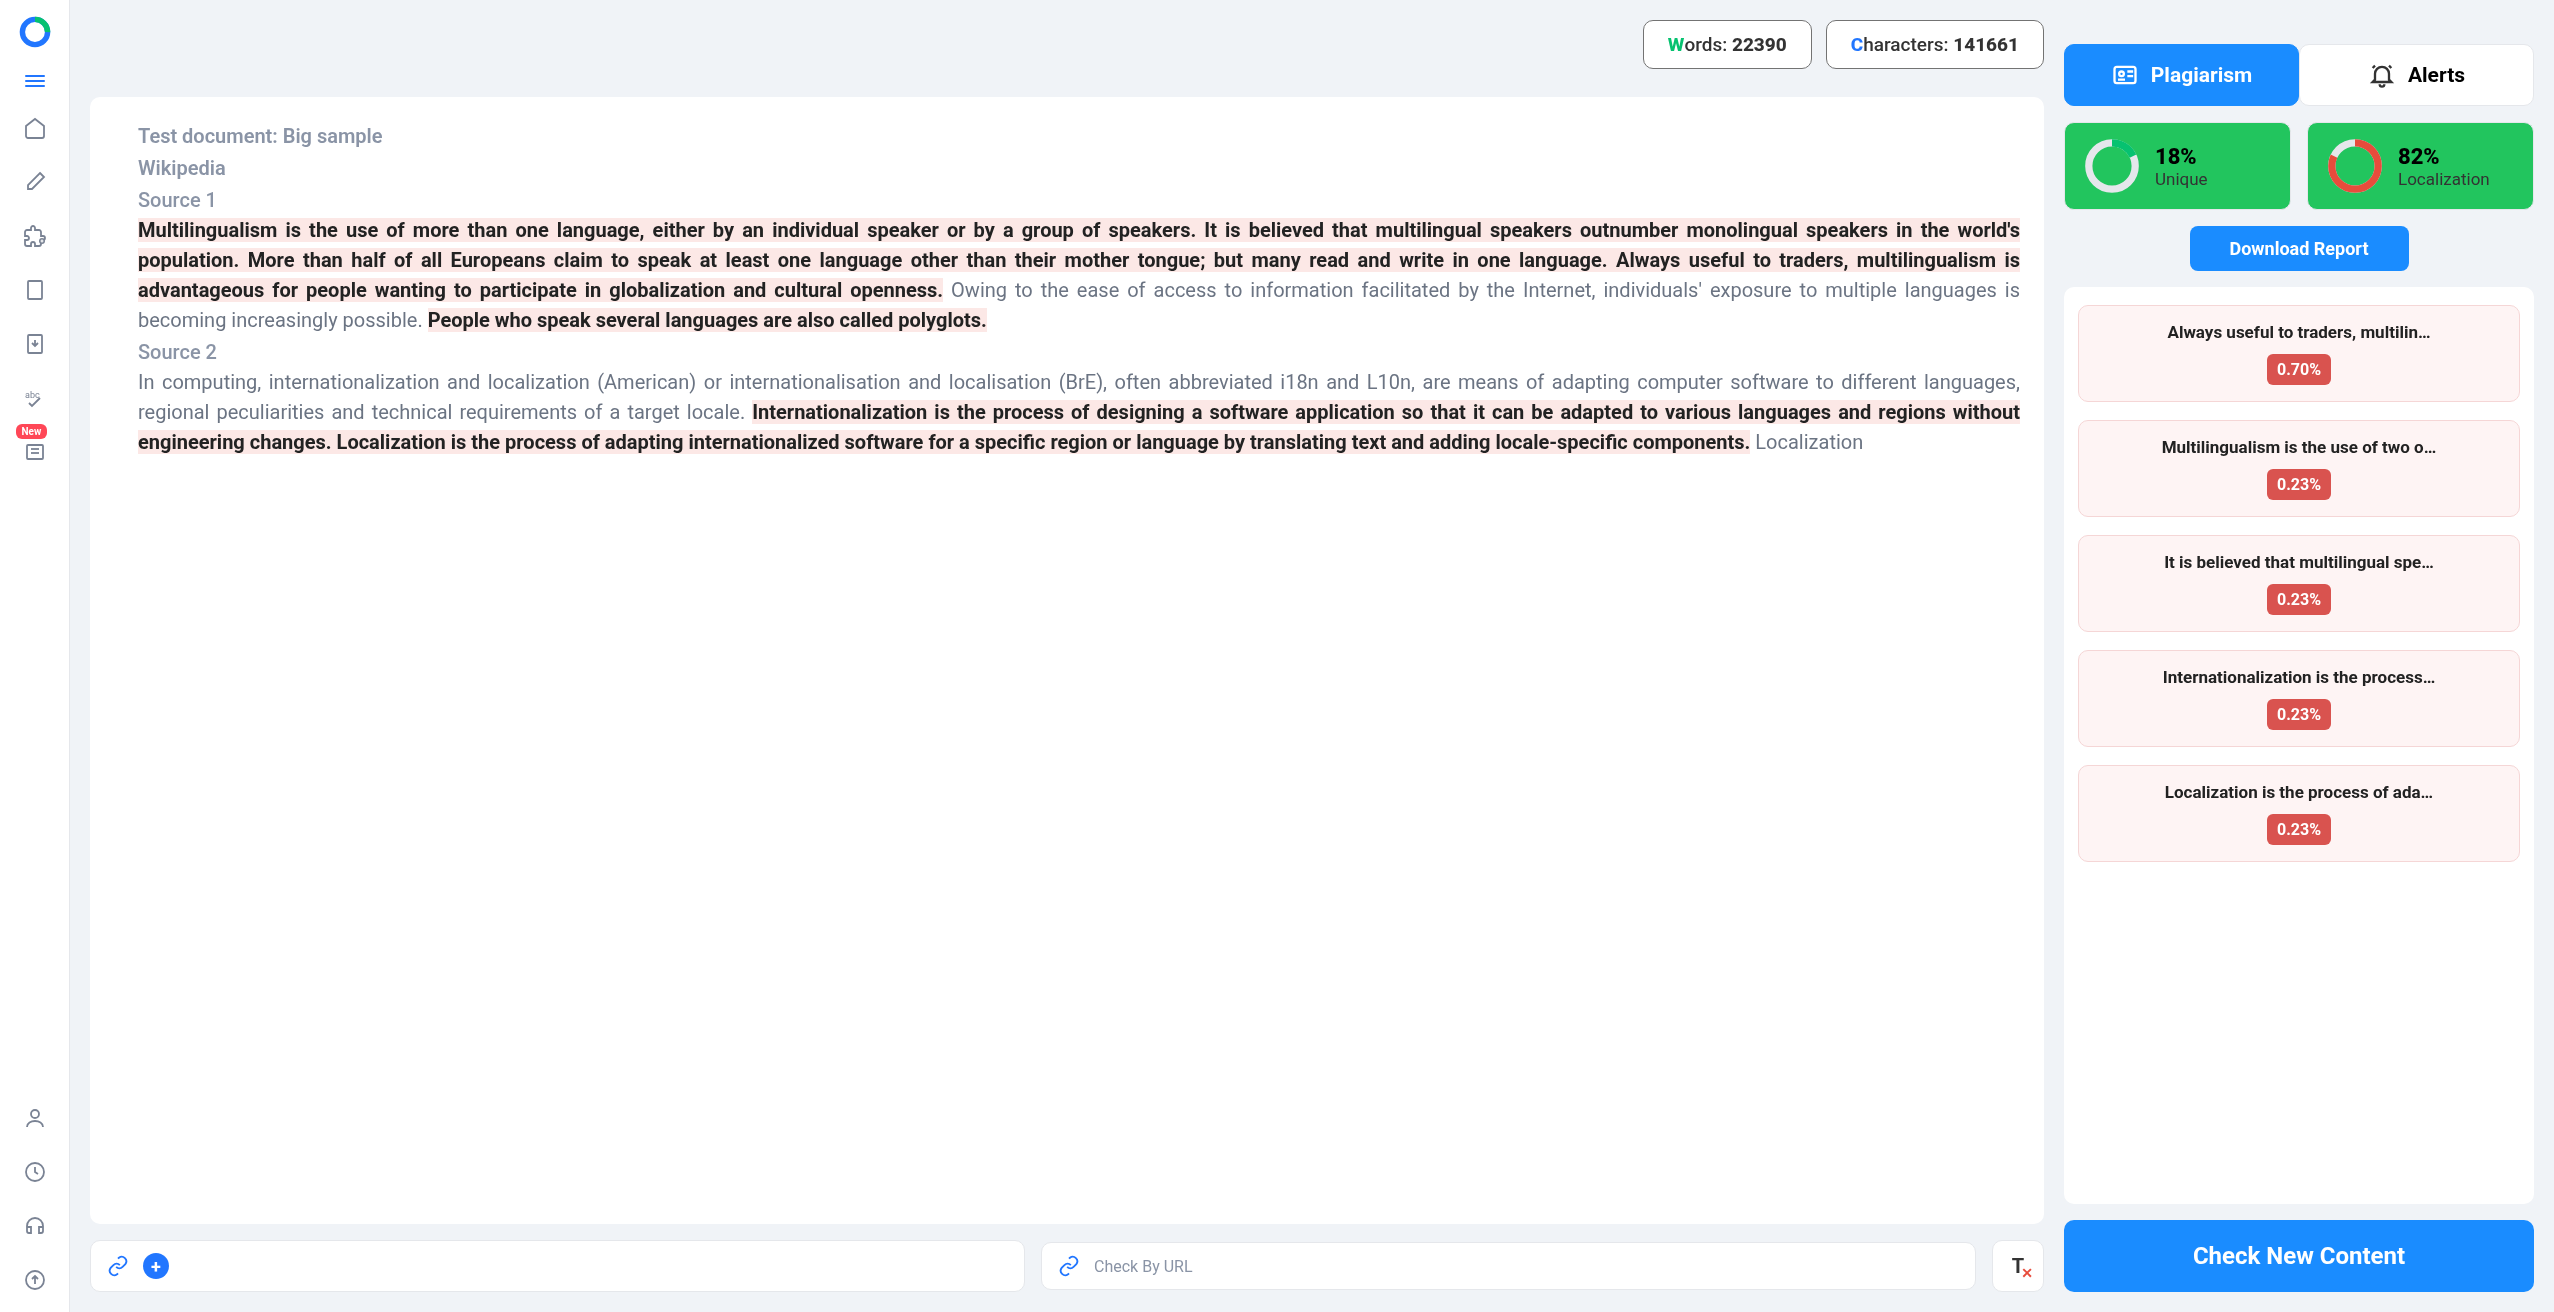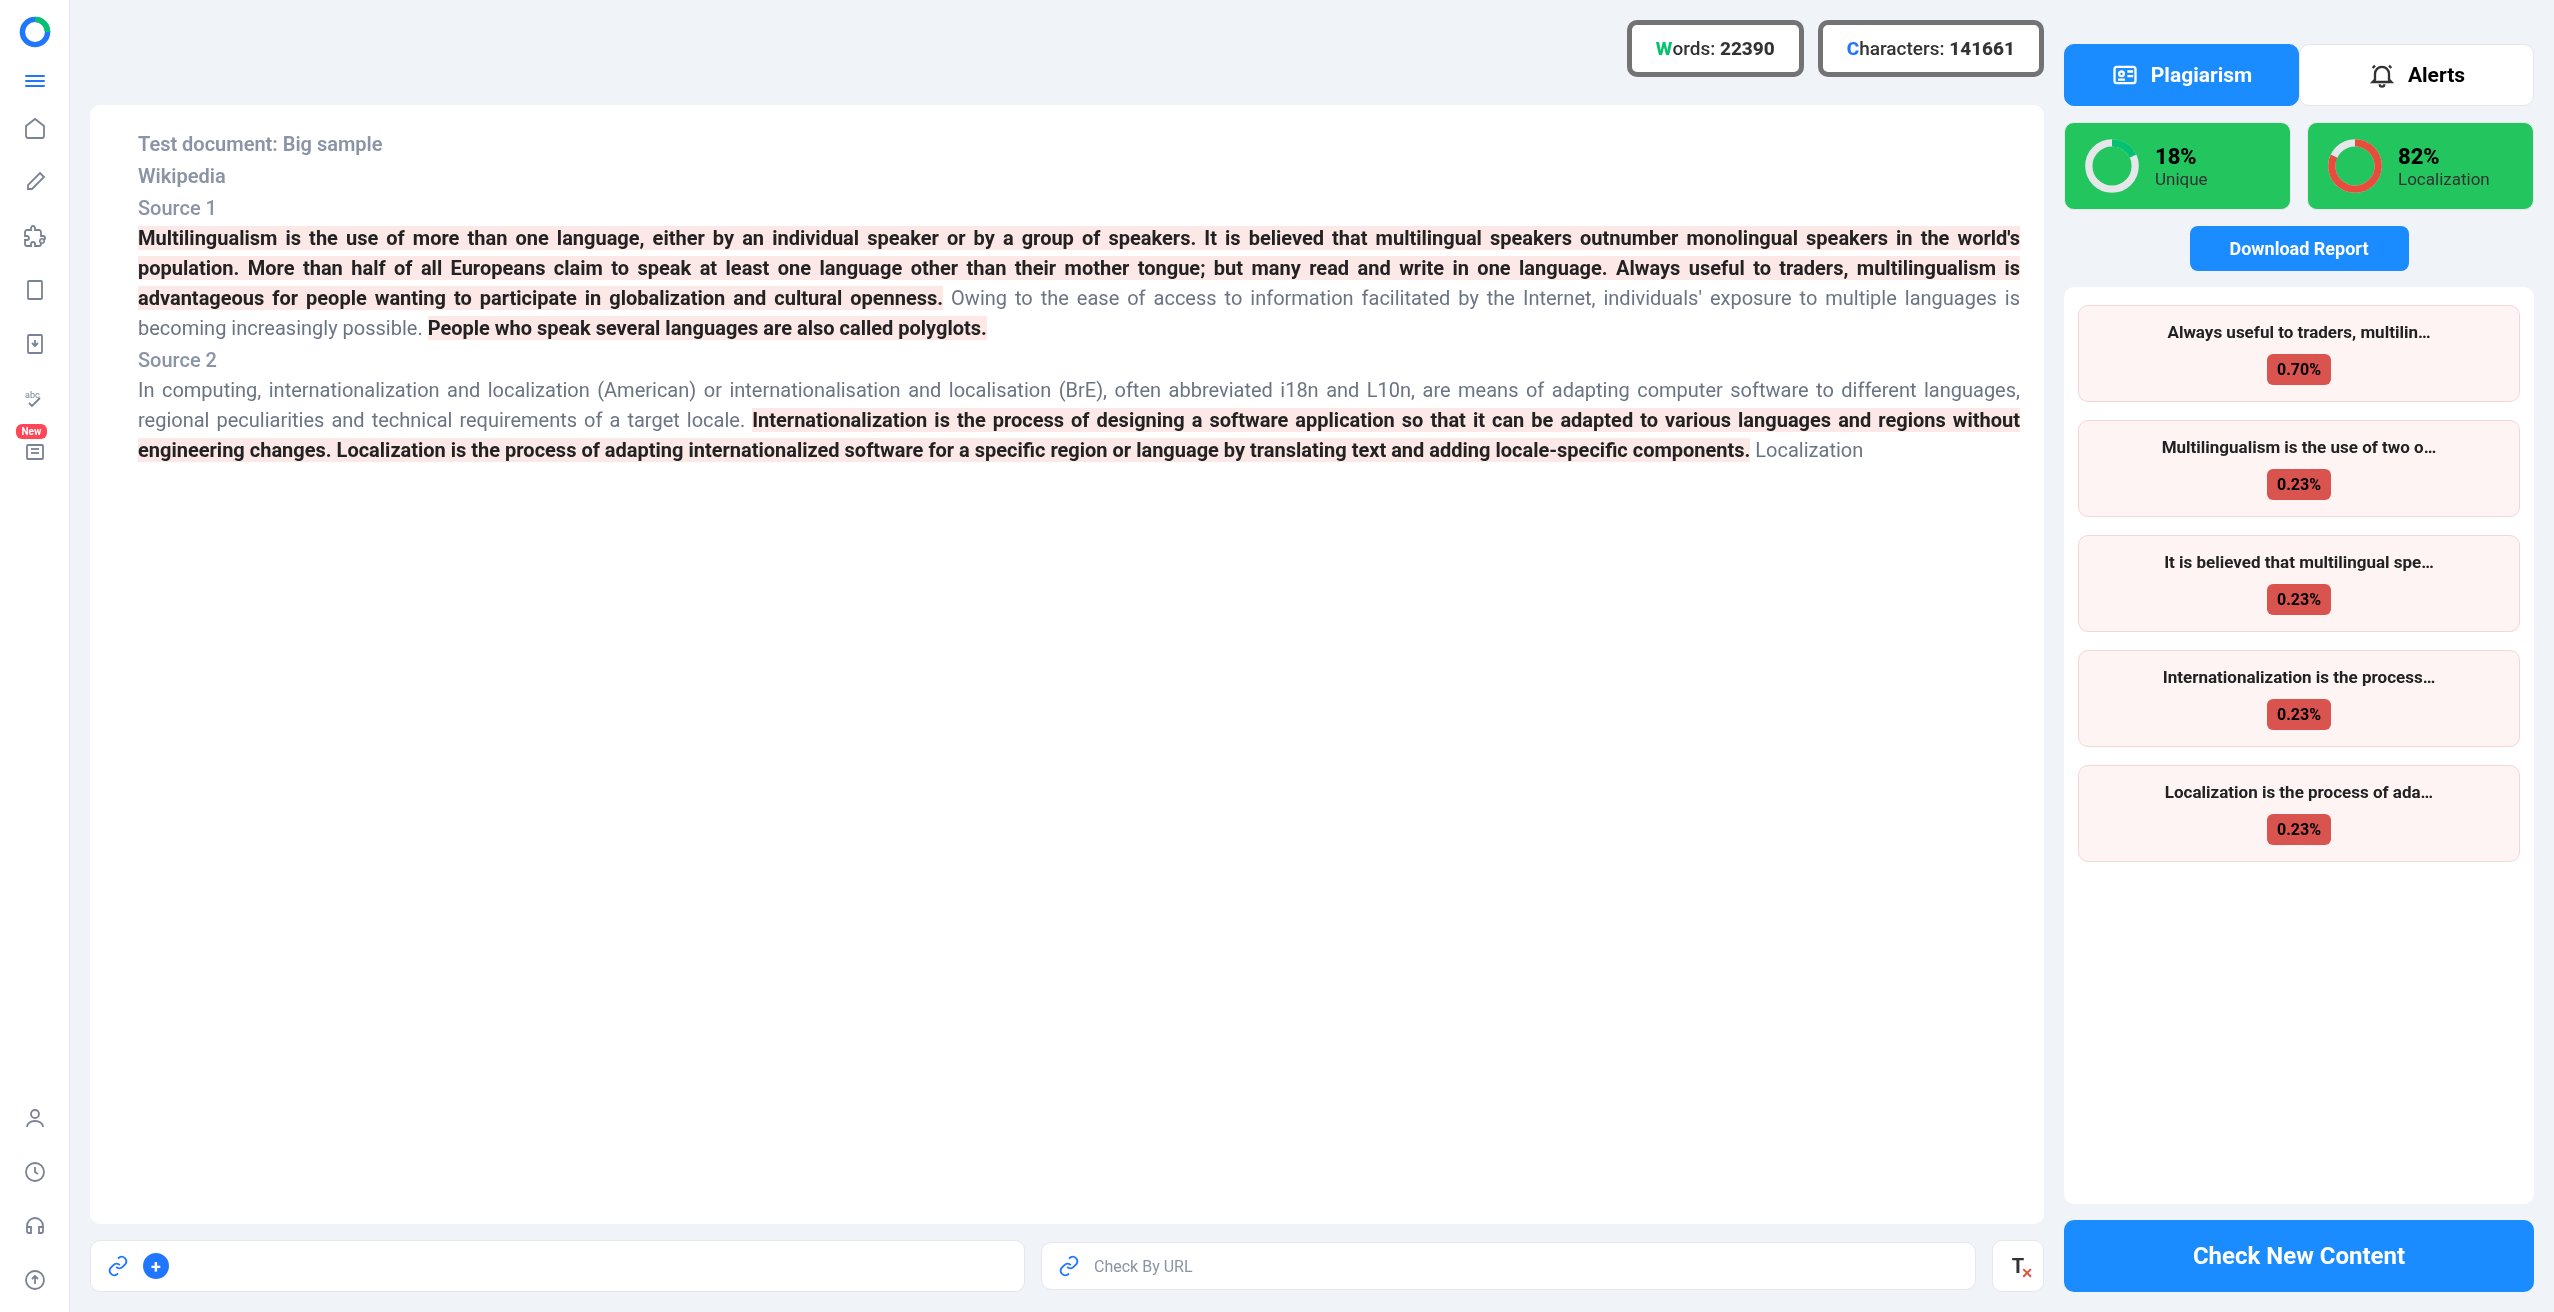"Words: 22390" .stat-box { border: 5px solid #737373 -> 1px solid #737373 }
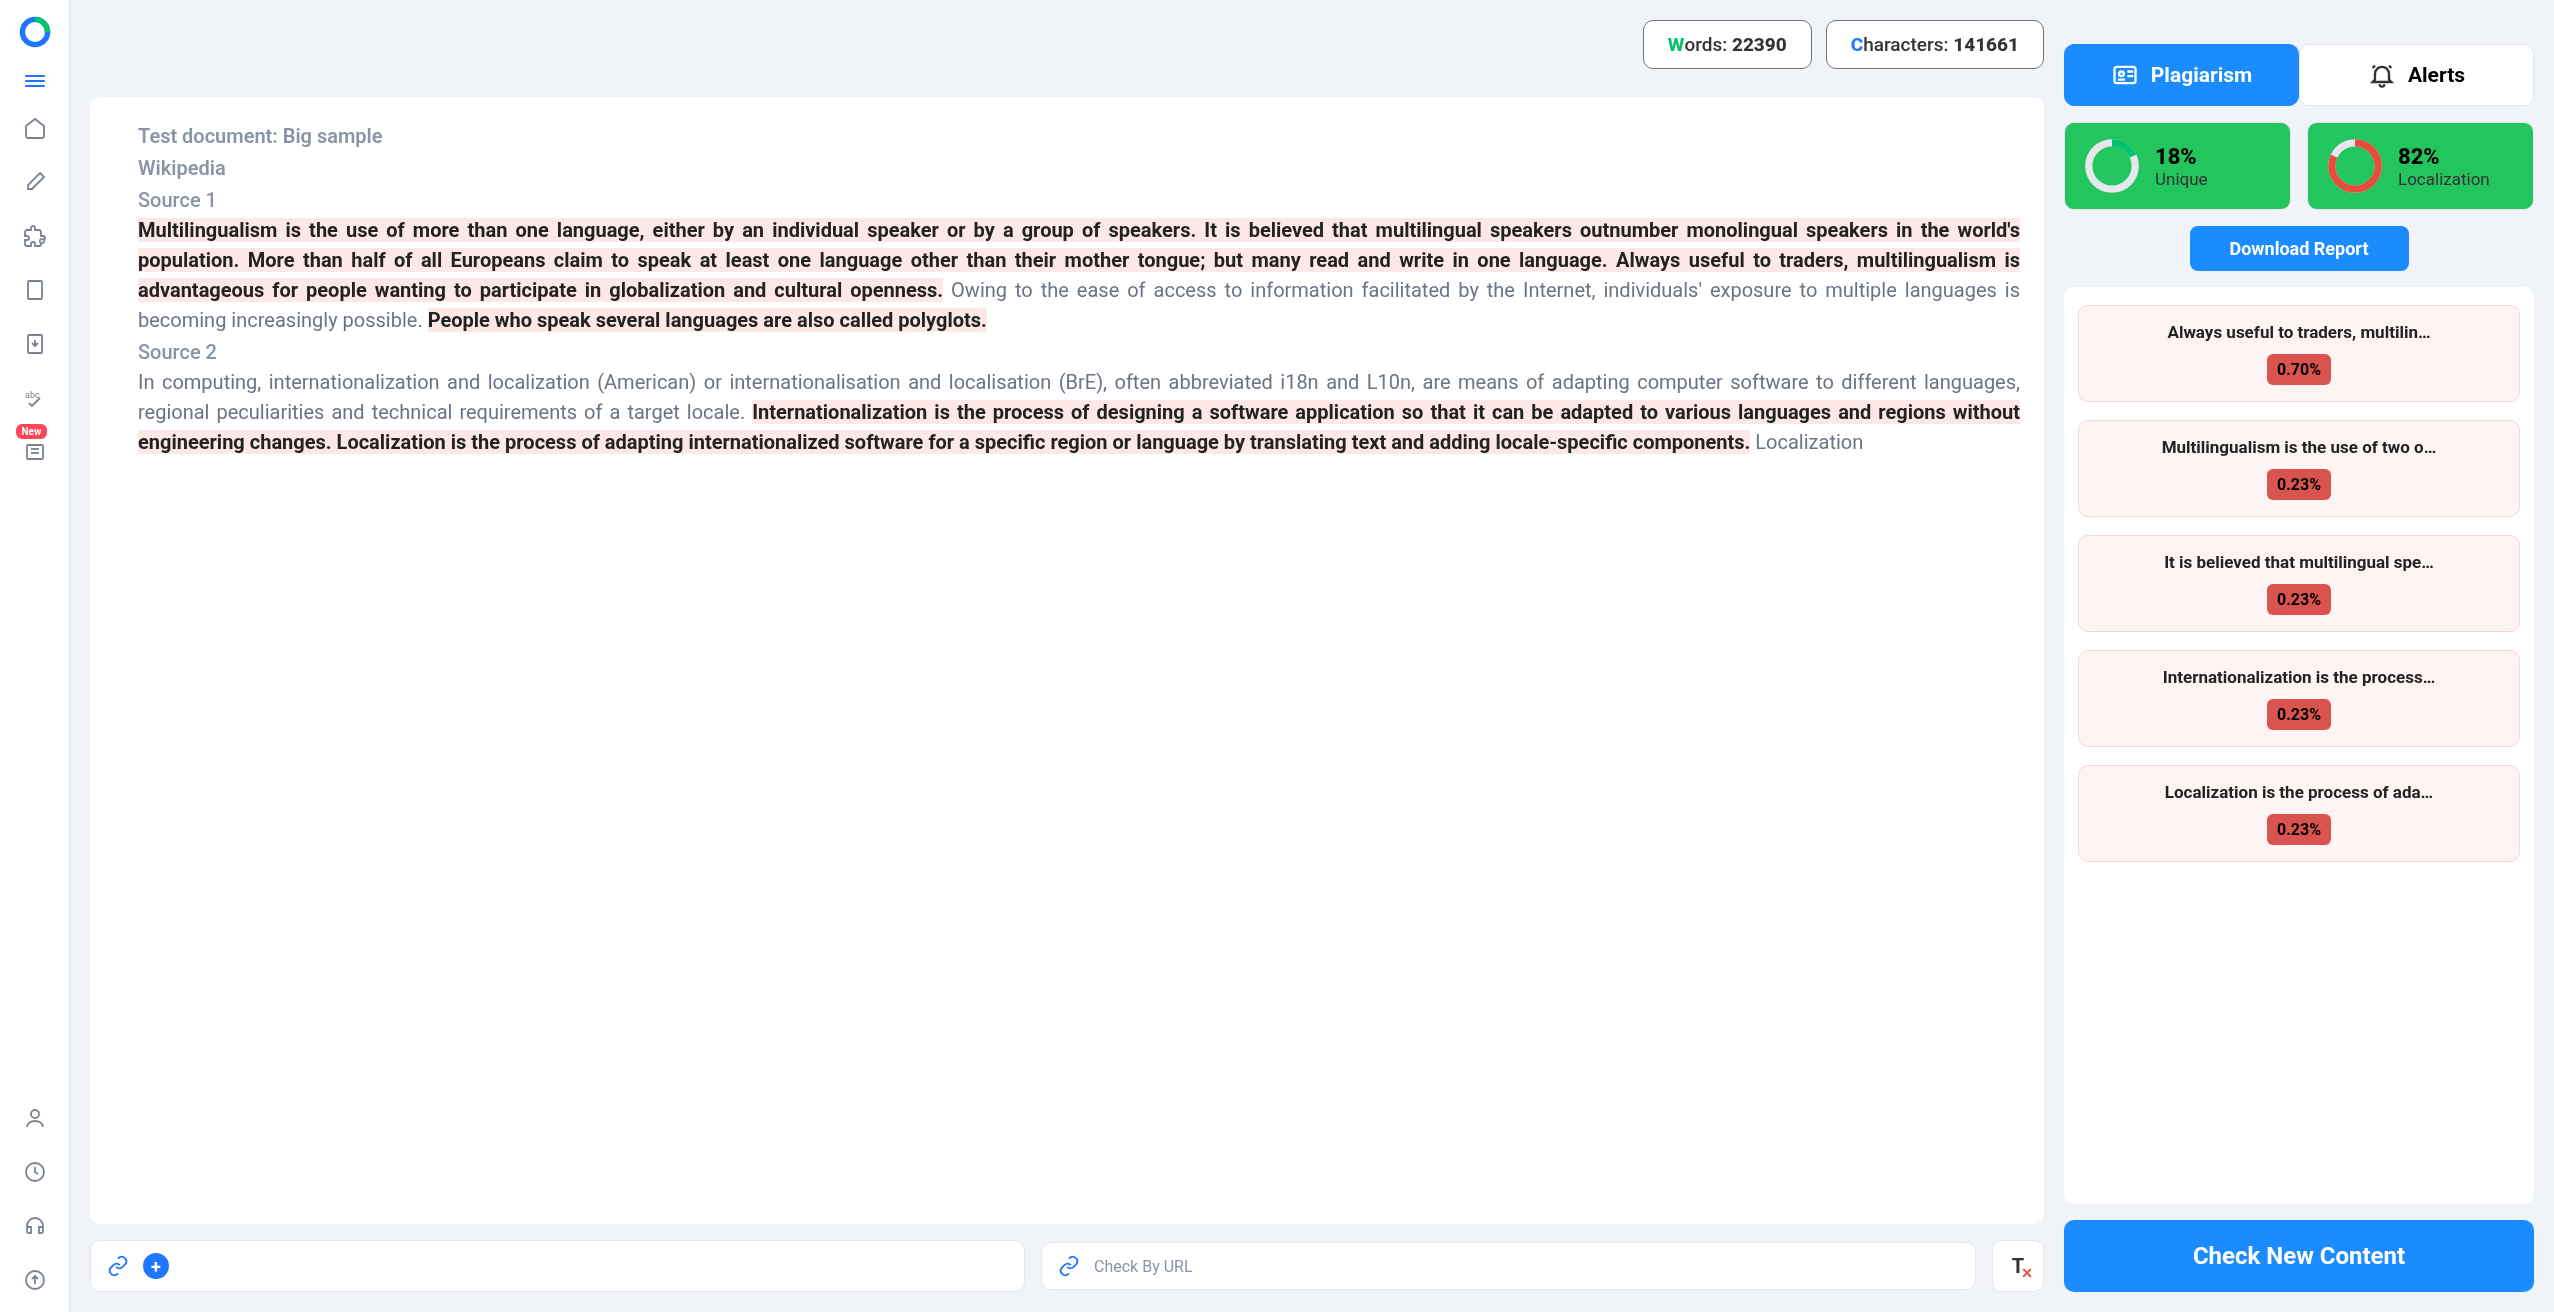"0.70%" .result-pct { color: #000000 -> #ffffff }
